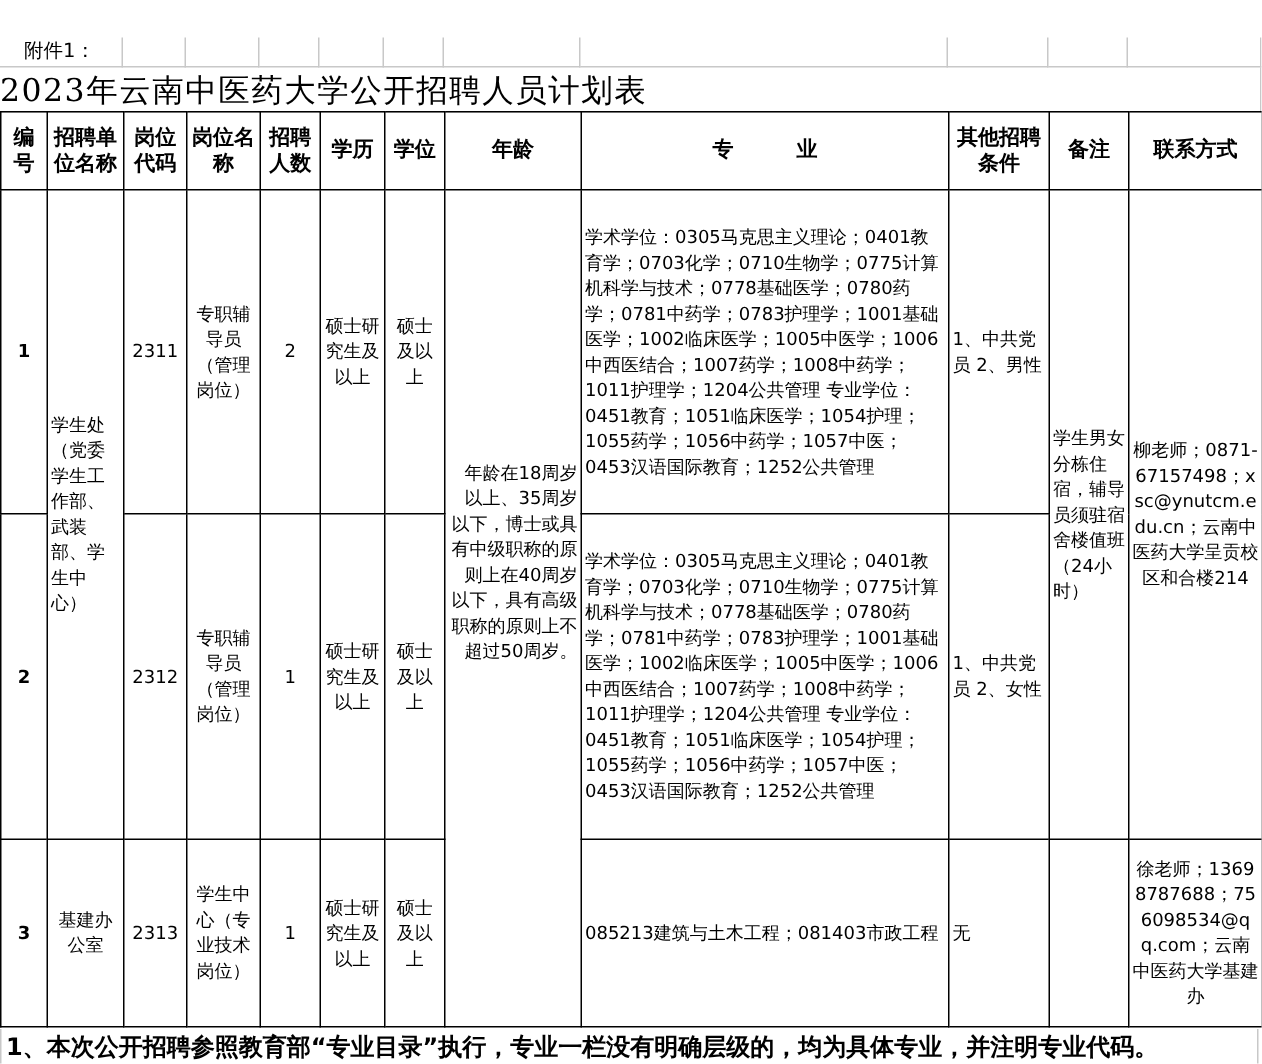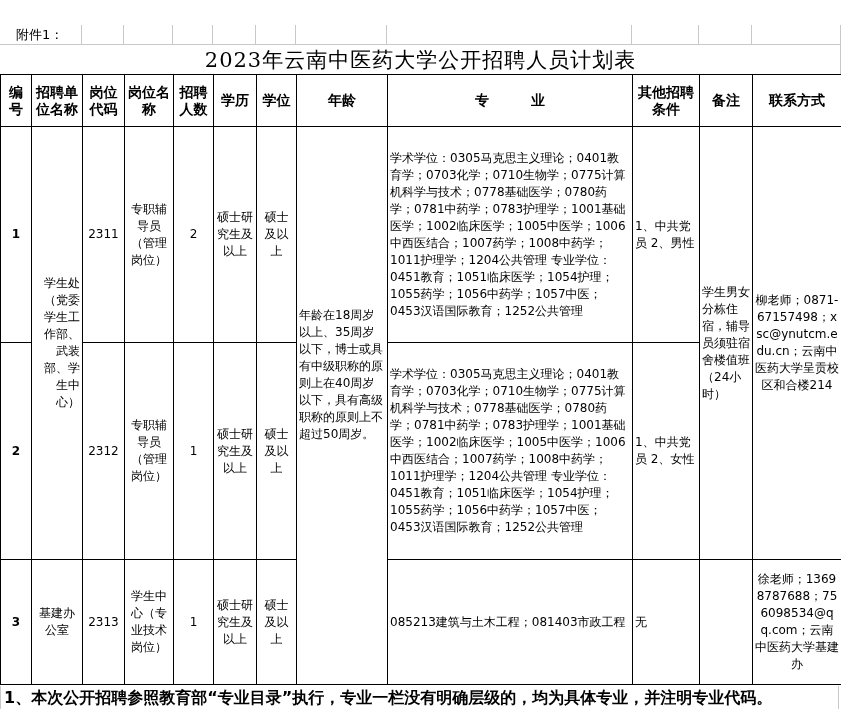"2023年云南中医药大学公开招聘人员计划表" .title { text-align: center -> none }
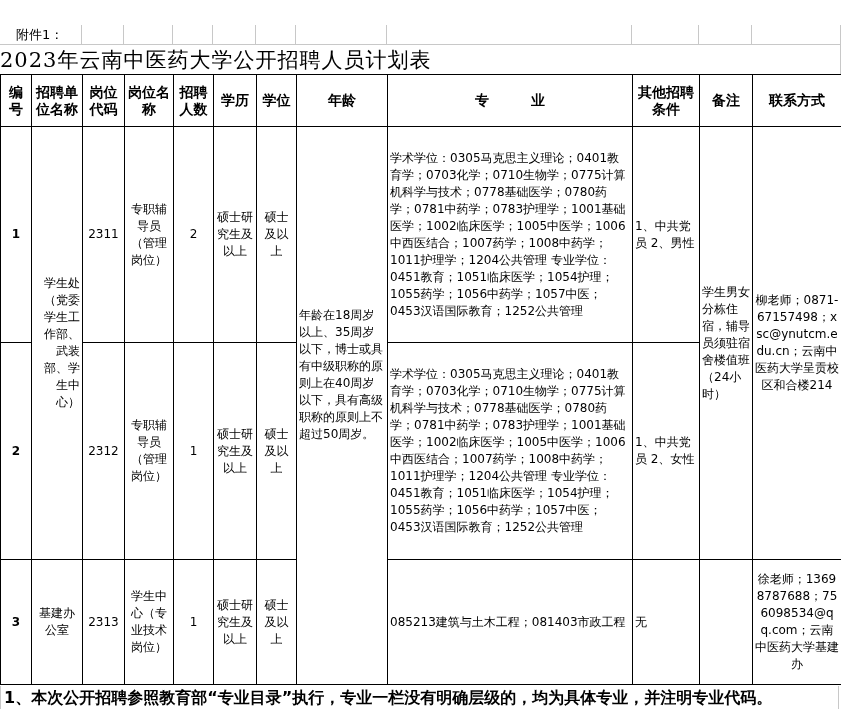"学生处（党委学生工作部、武装部、学生中心）" td.unit { text-align: right -> left }
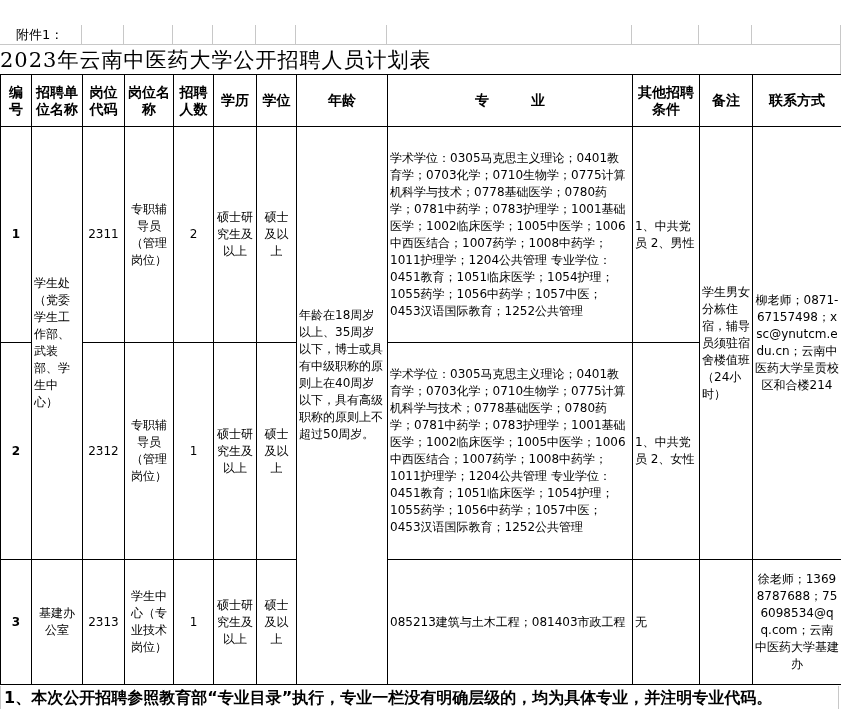"年龄在18周岁以上、35周岁以下，博士或具有中级职称的原则上在40周岁以下，具有" span { text-align: left -> right }
